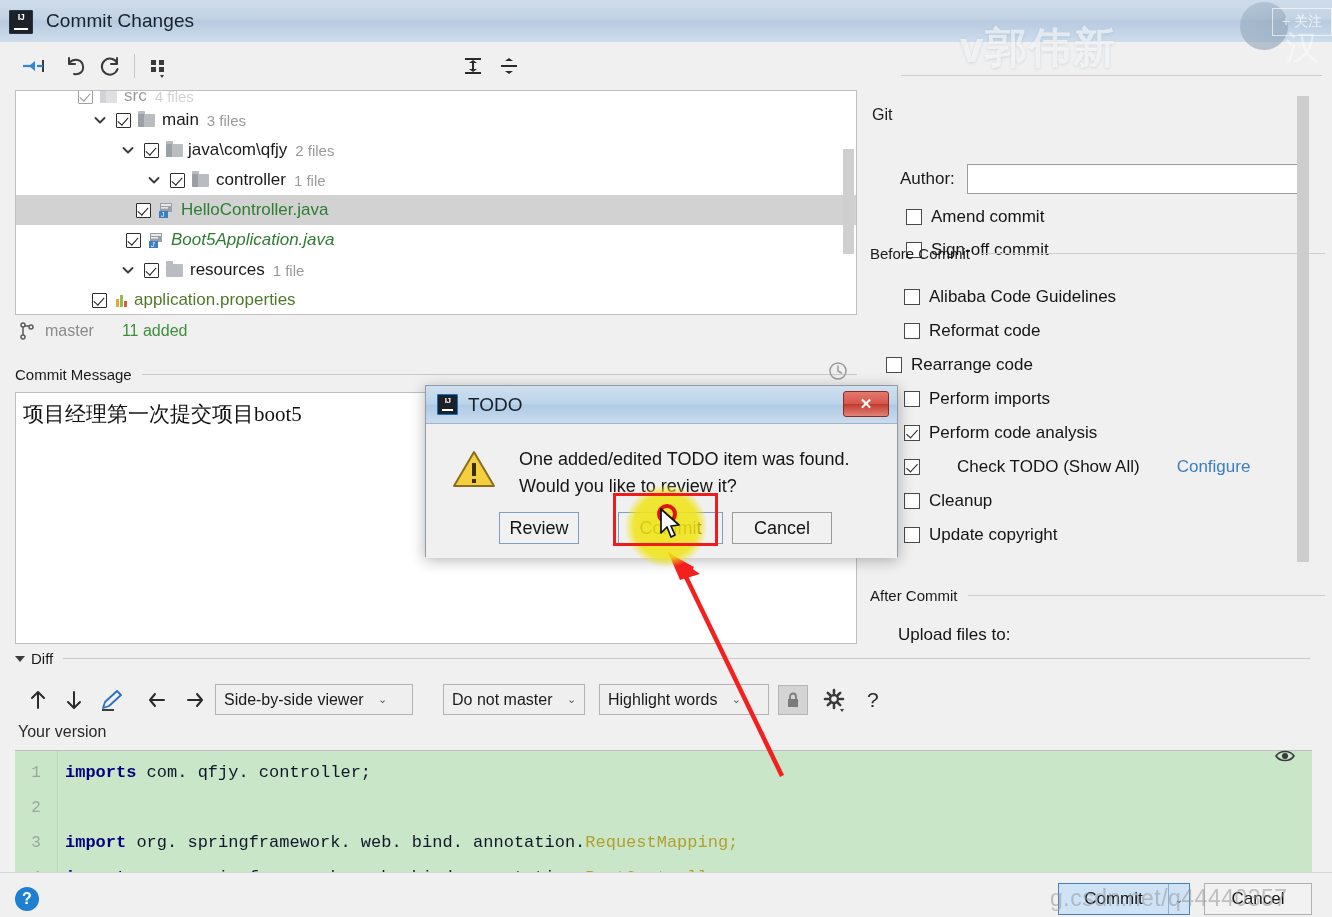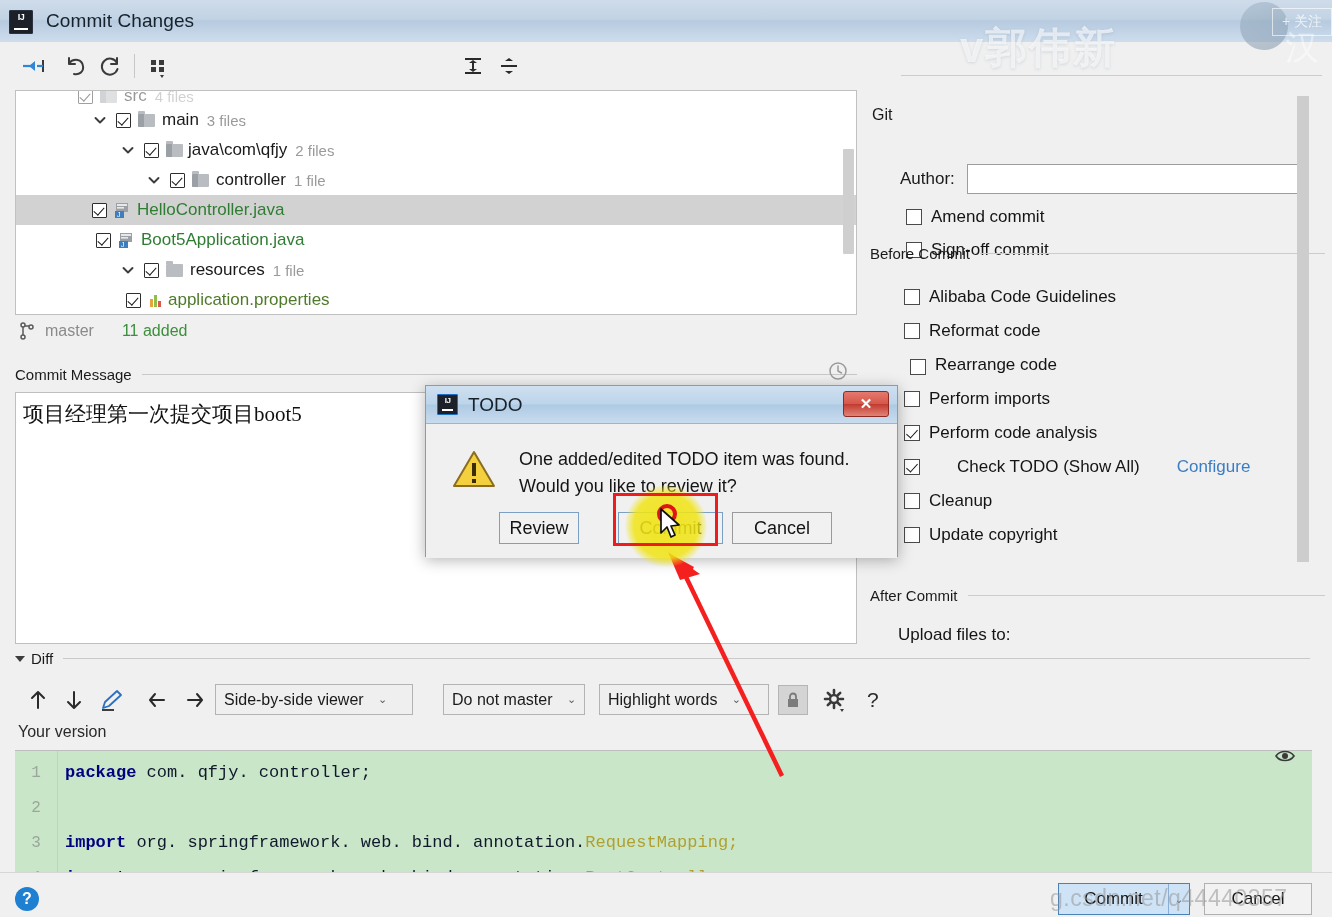"HelloController.java" div.trow { padding-left: 76px -> 120px }
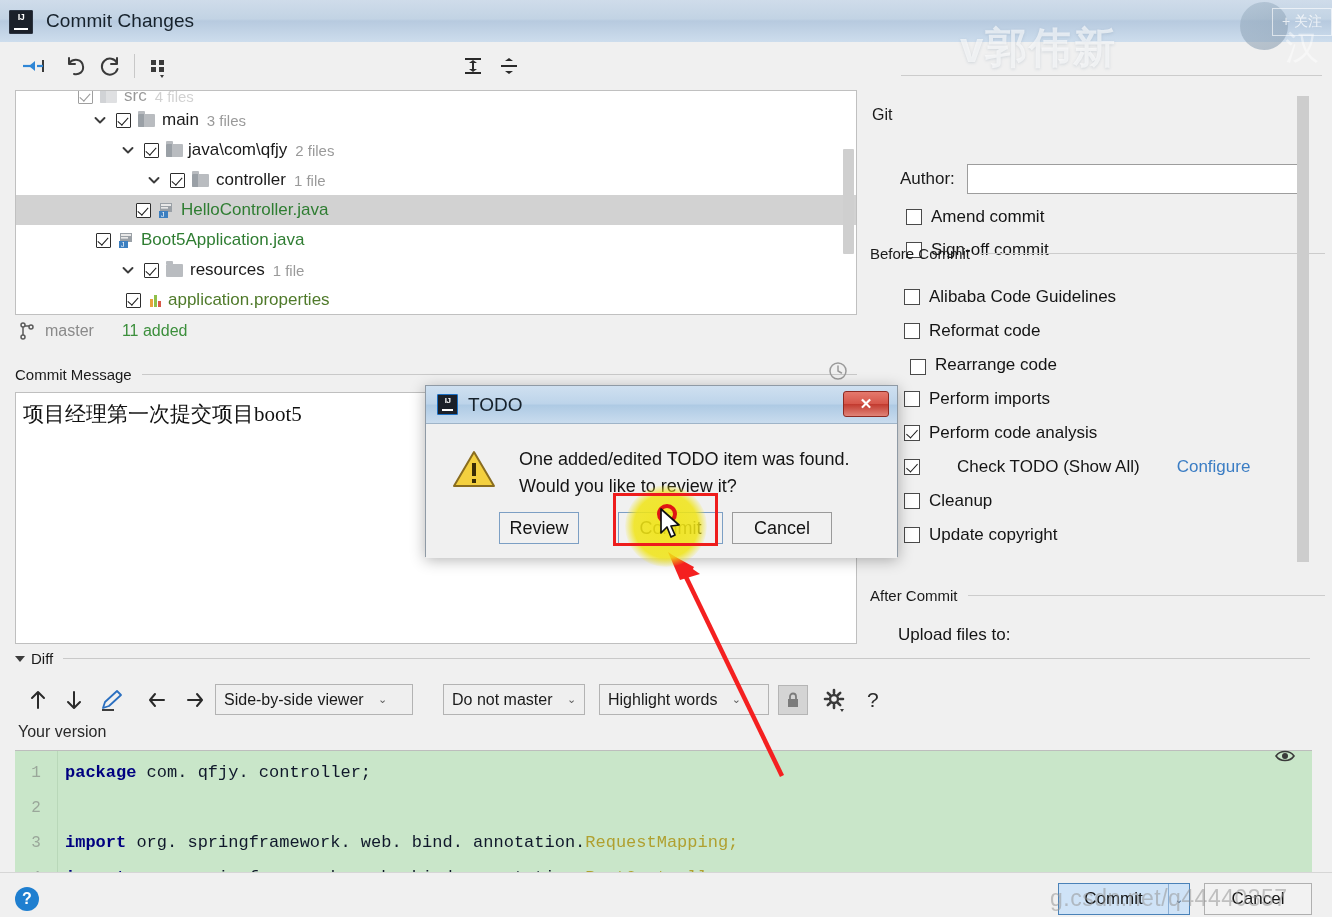"Boot5Application.java" div.trow { font-style: none -> italic; padding-left: 80px -> 110px }
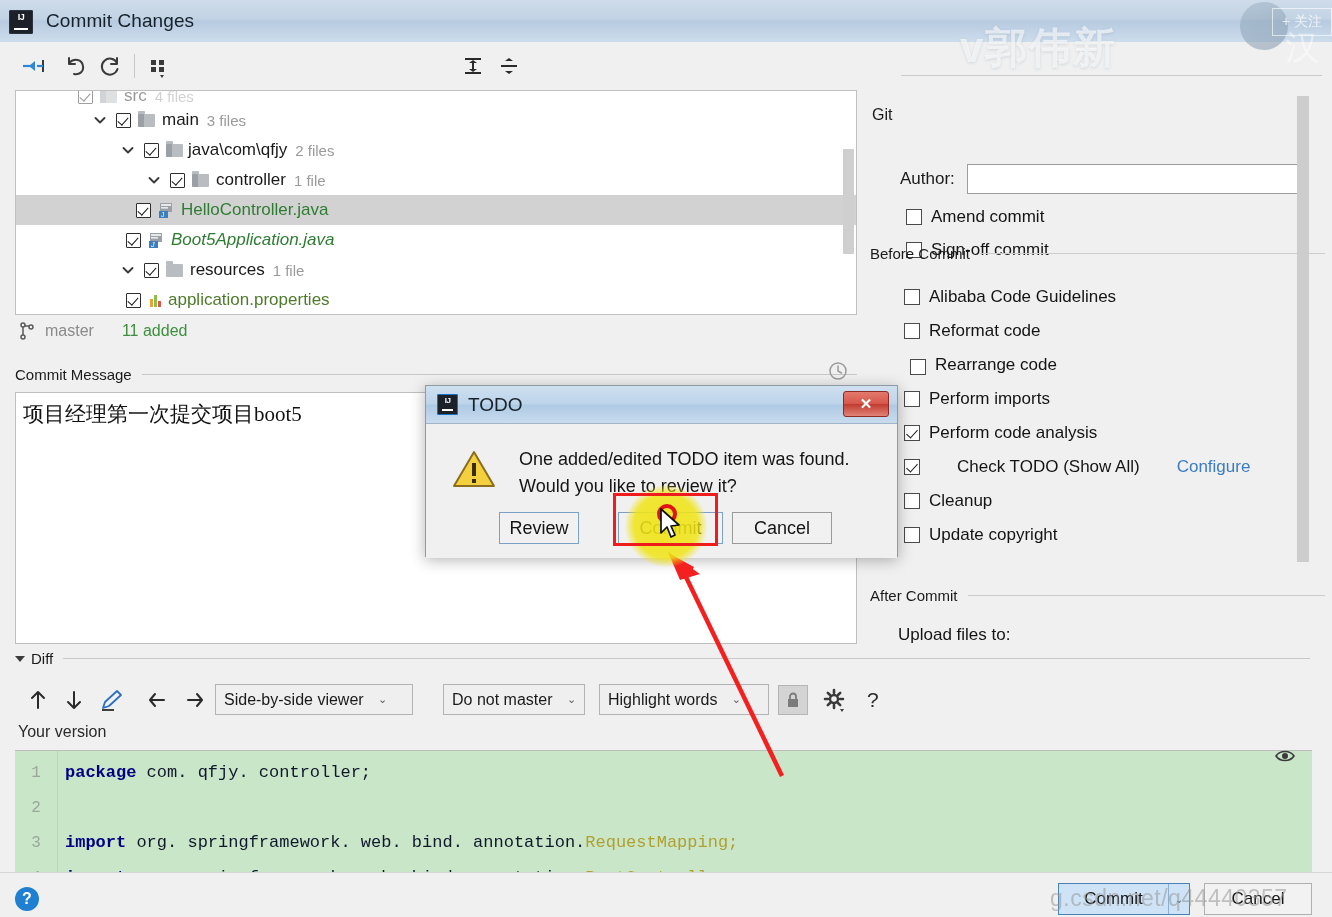"application.properties" div.trow { padding-left: 110px -> 76px }
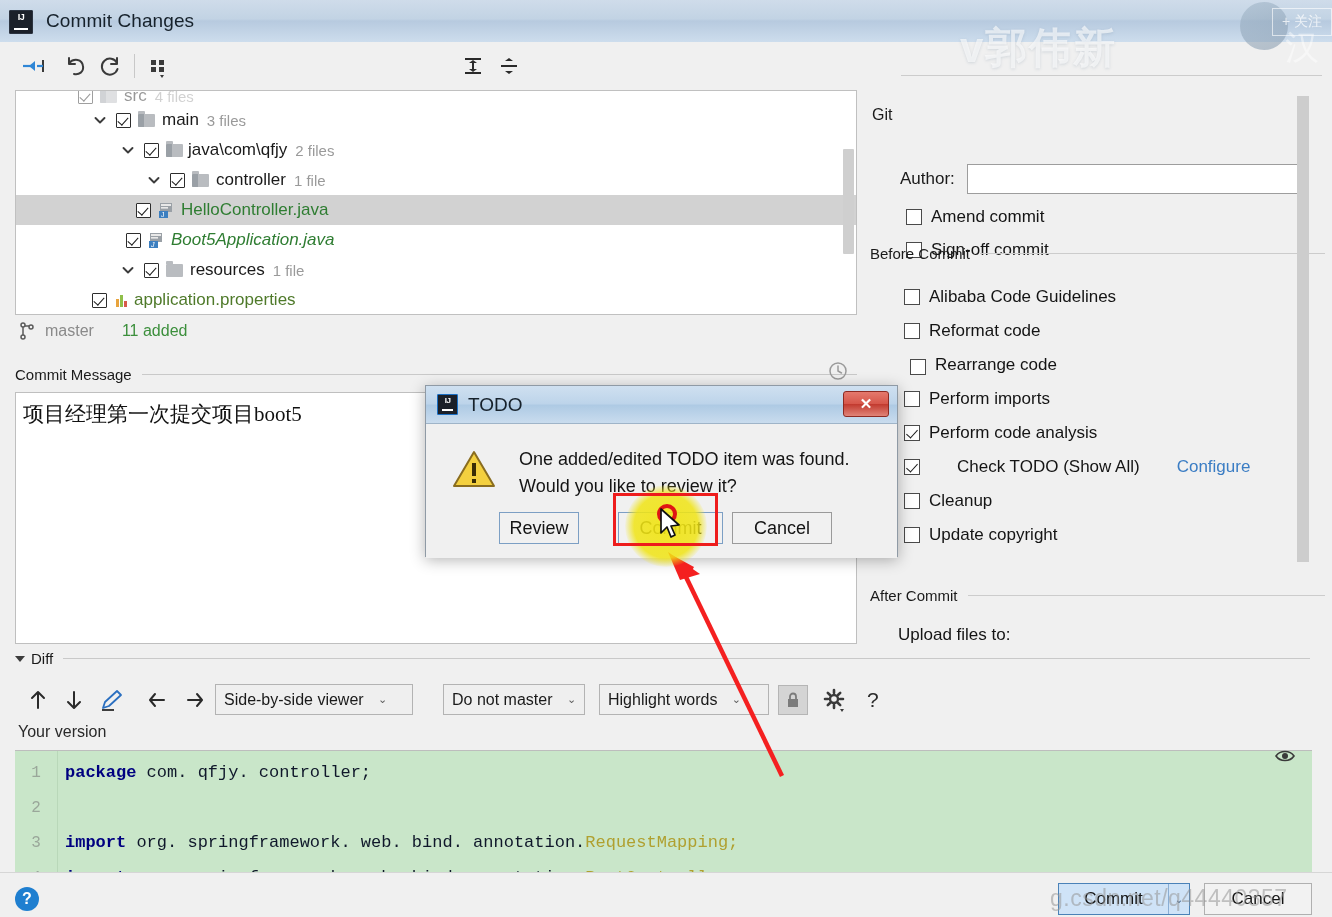"Rearrange code" div.rrow { align-items: flex-end -> none; left: 48px -> 24px }
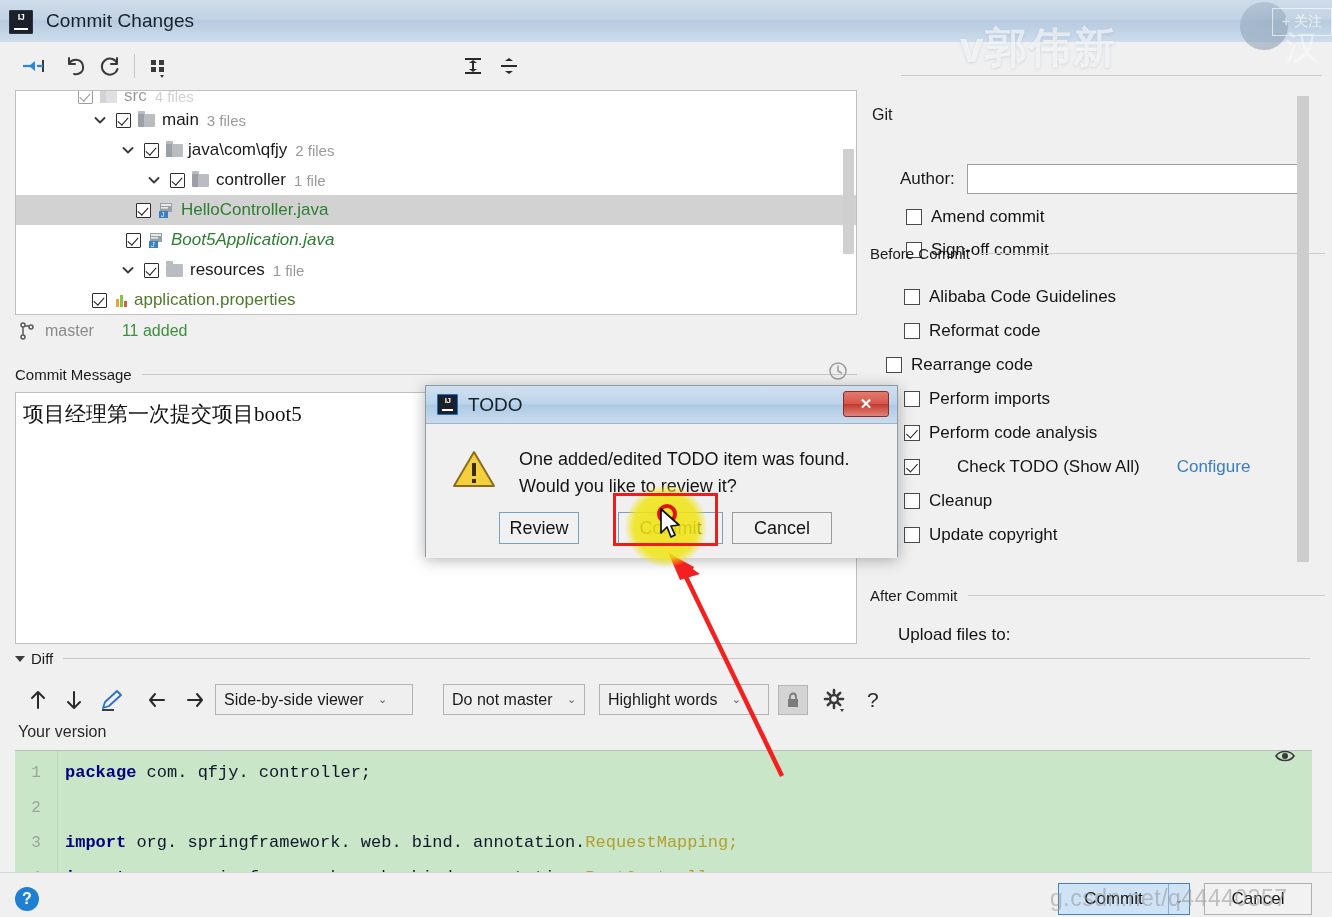"package" span.kw { text: package -> imports }
